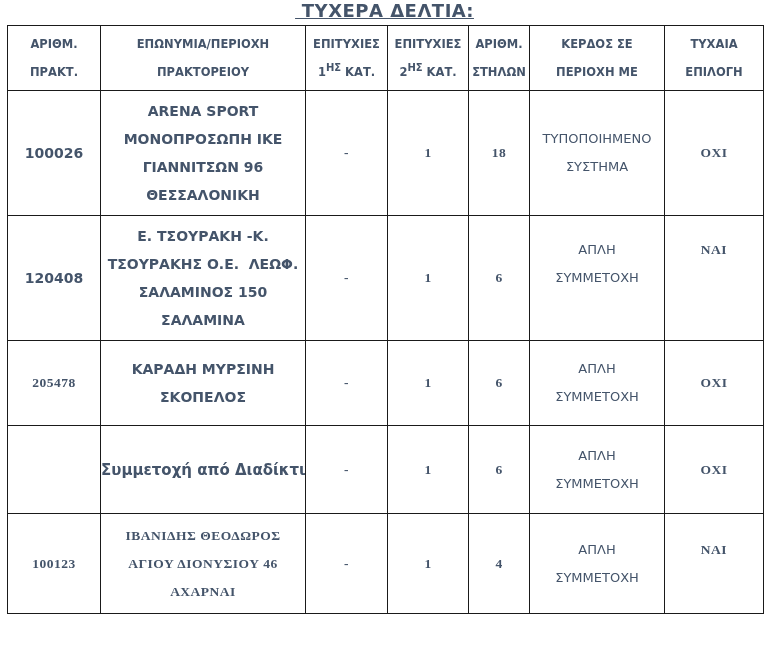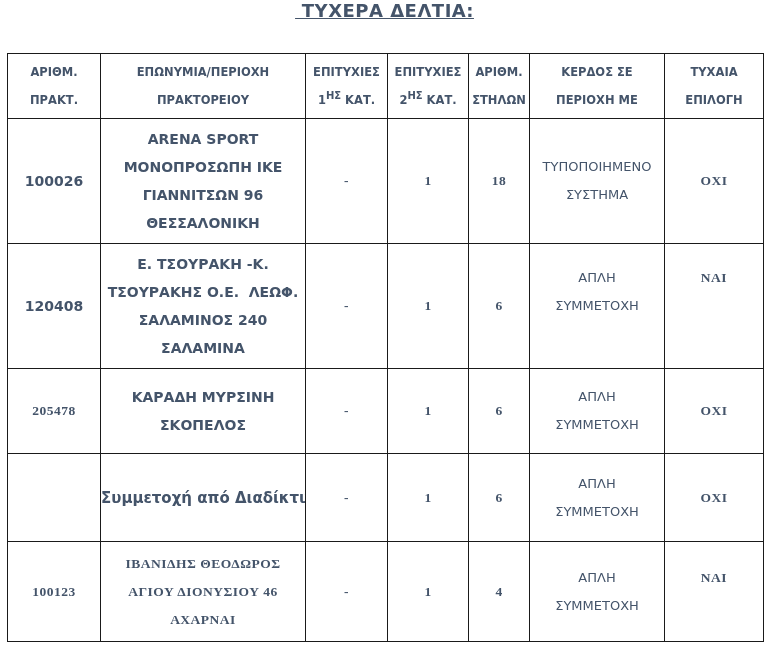"ΑΡΙΘΜ." table.lucky { margin-top: 32px -> 4px }
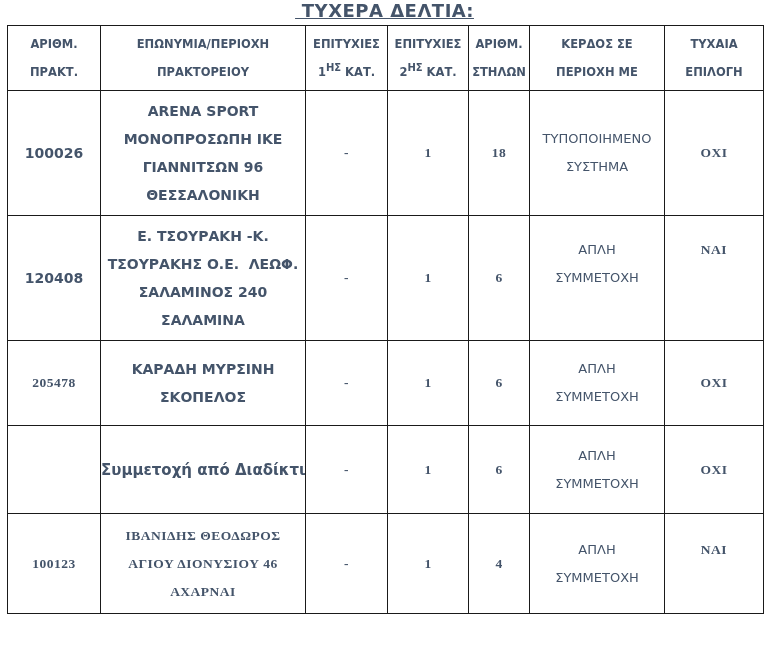"ΣΑΛΑΜΙΝΟΣ 240" div.ln { text: 240 -> 150 }
